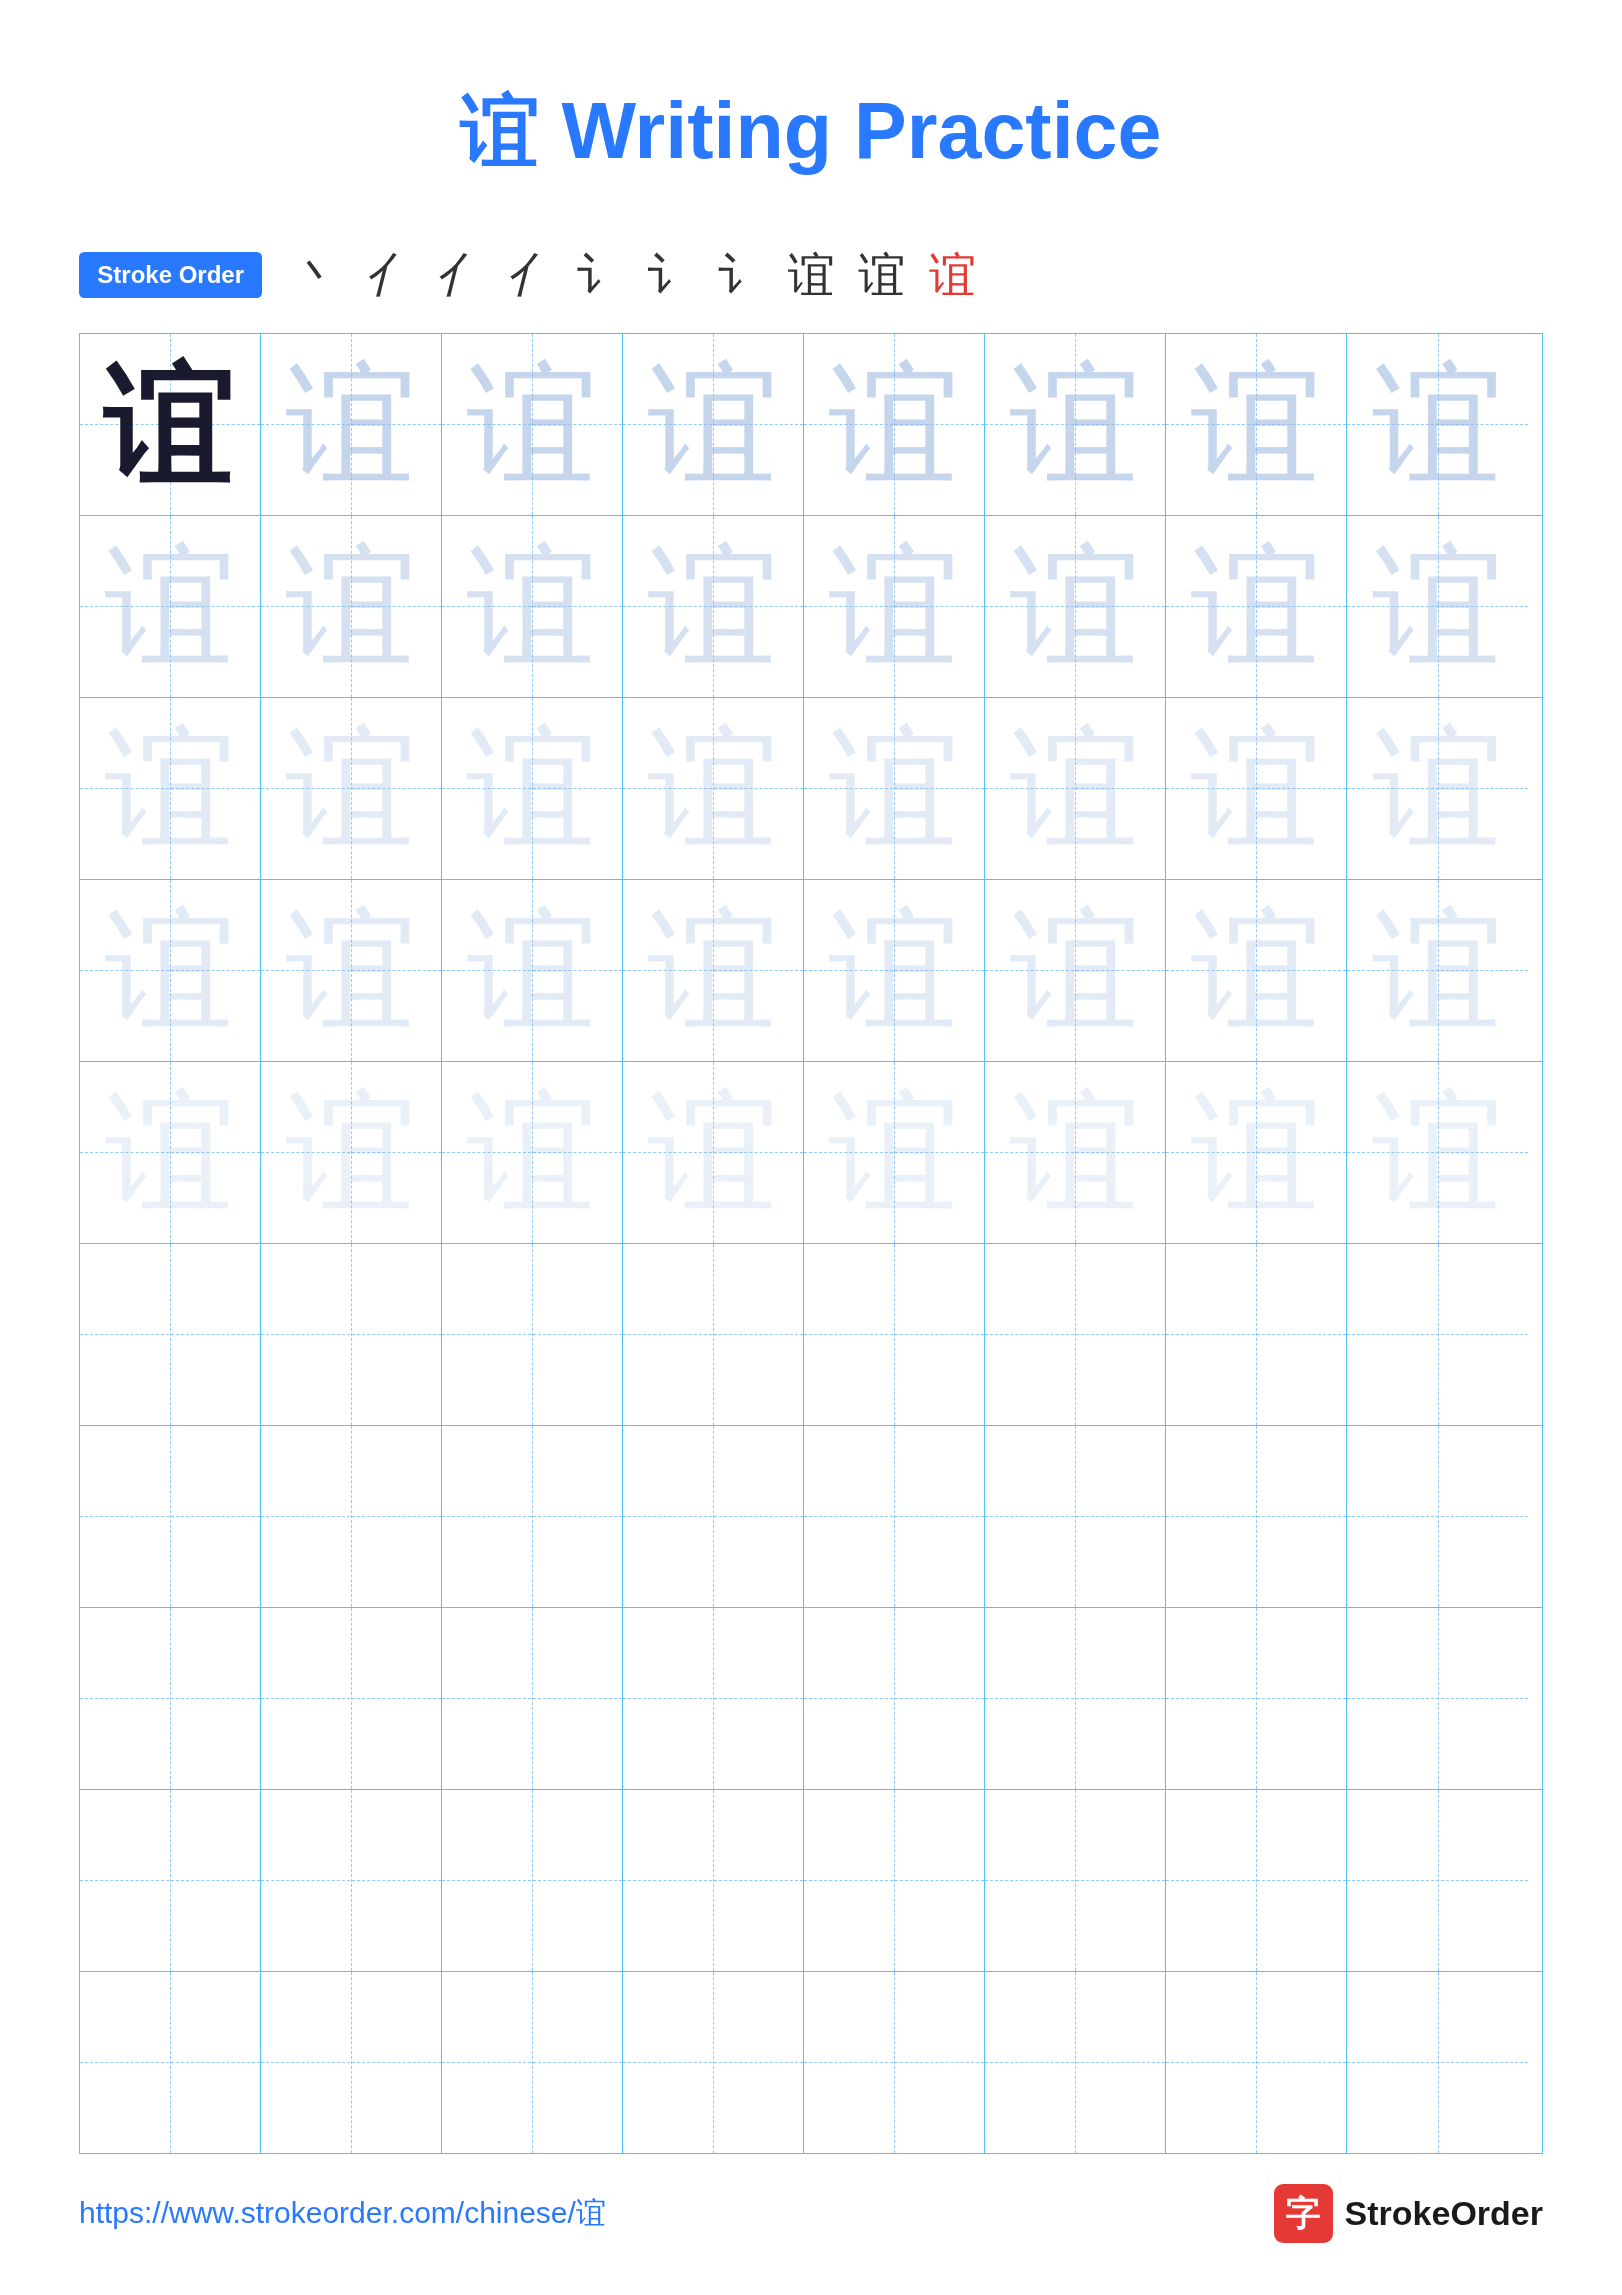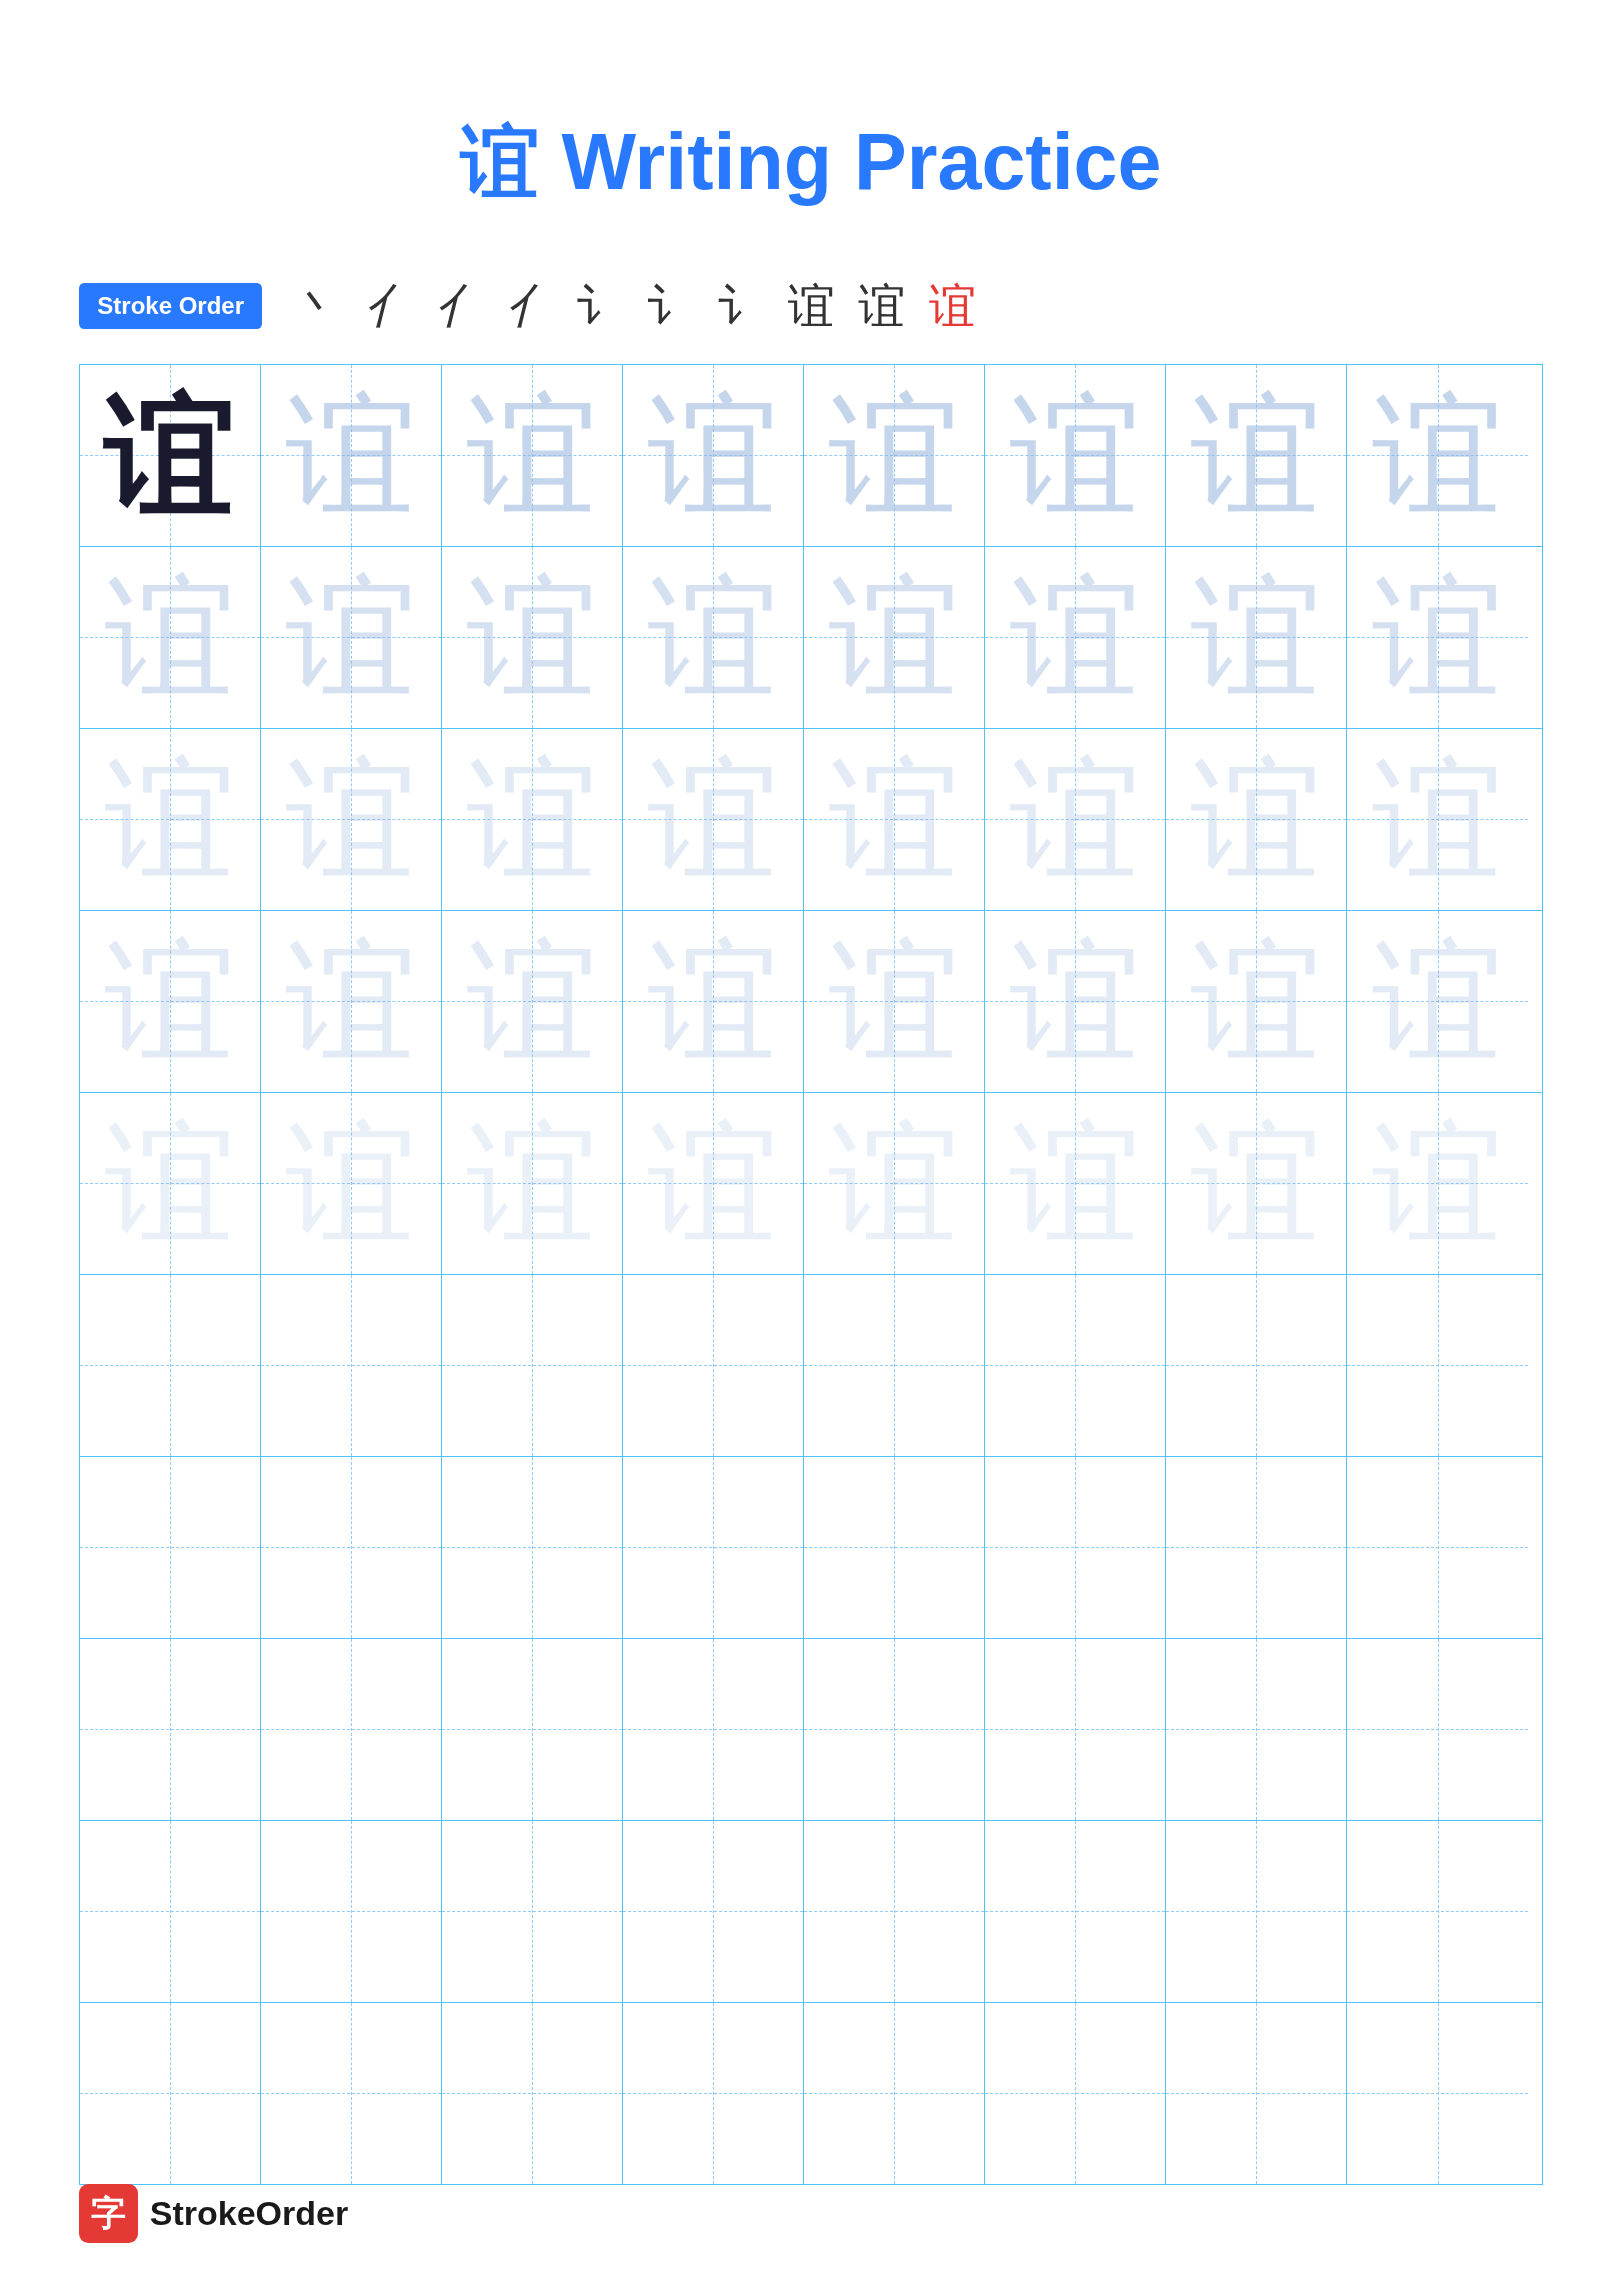"谊 Writing Practice" .page-title { padding-top: 110px -> 79px }
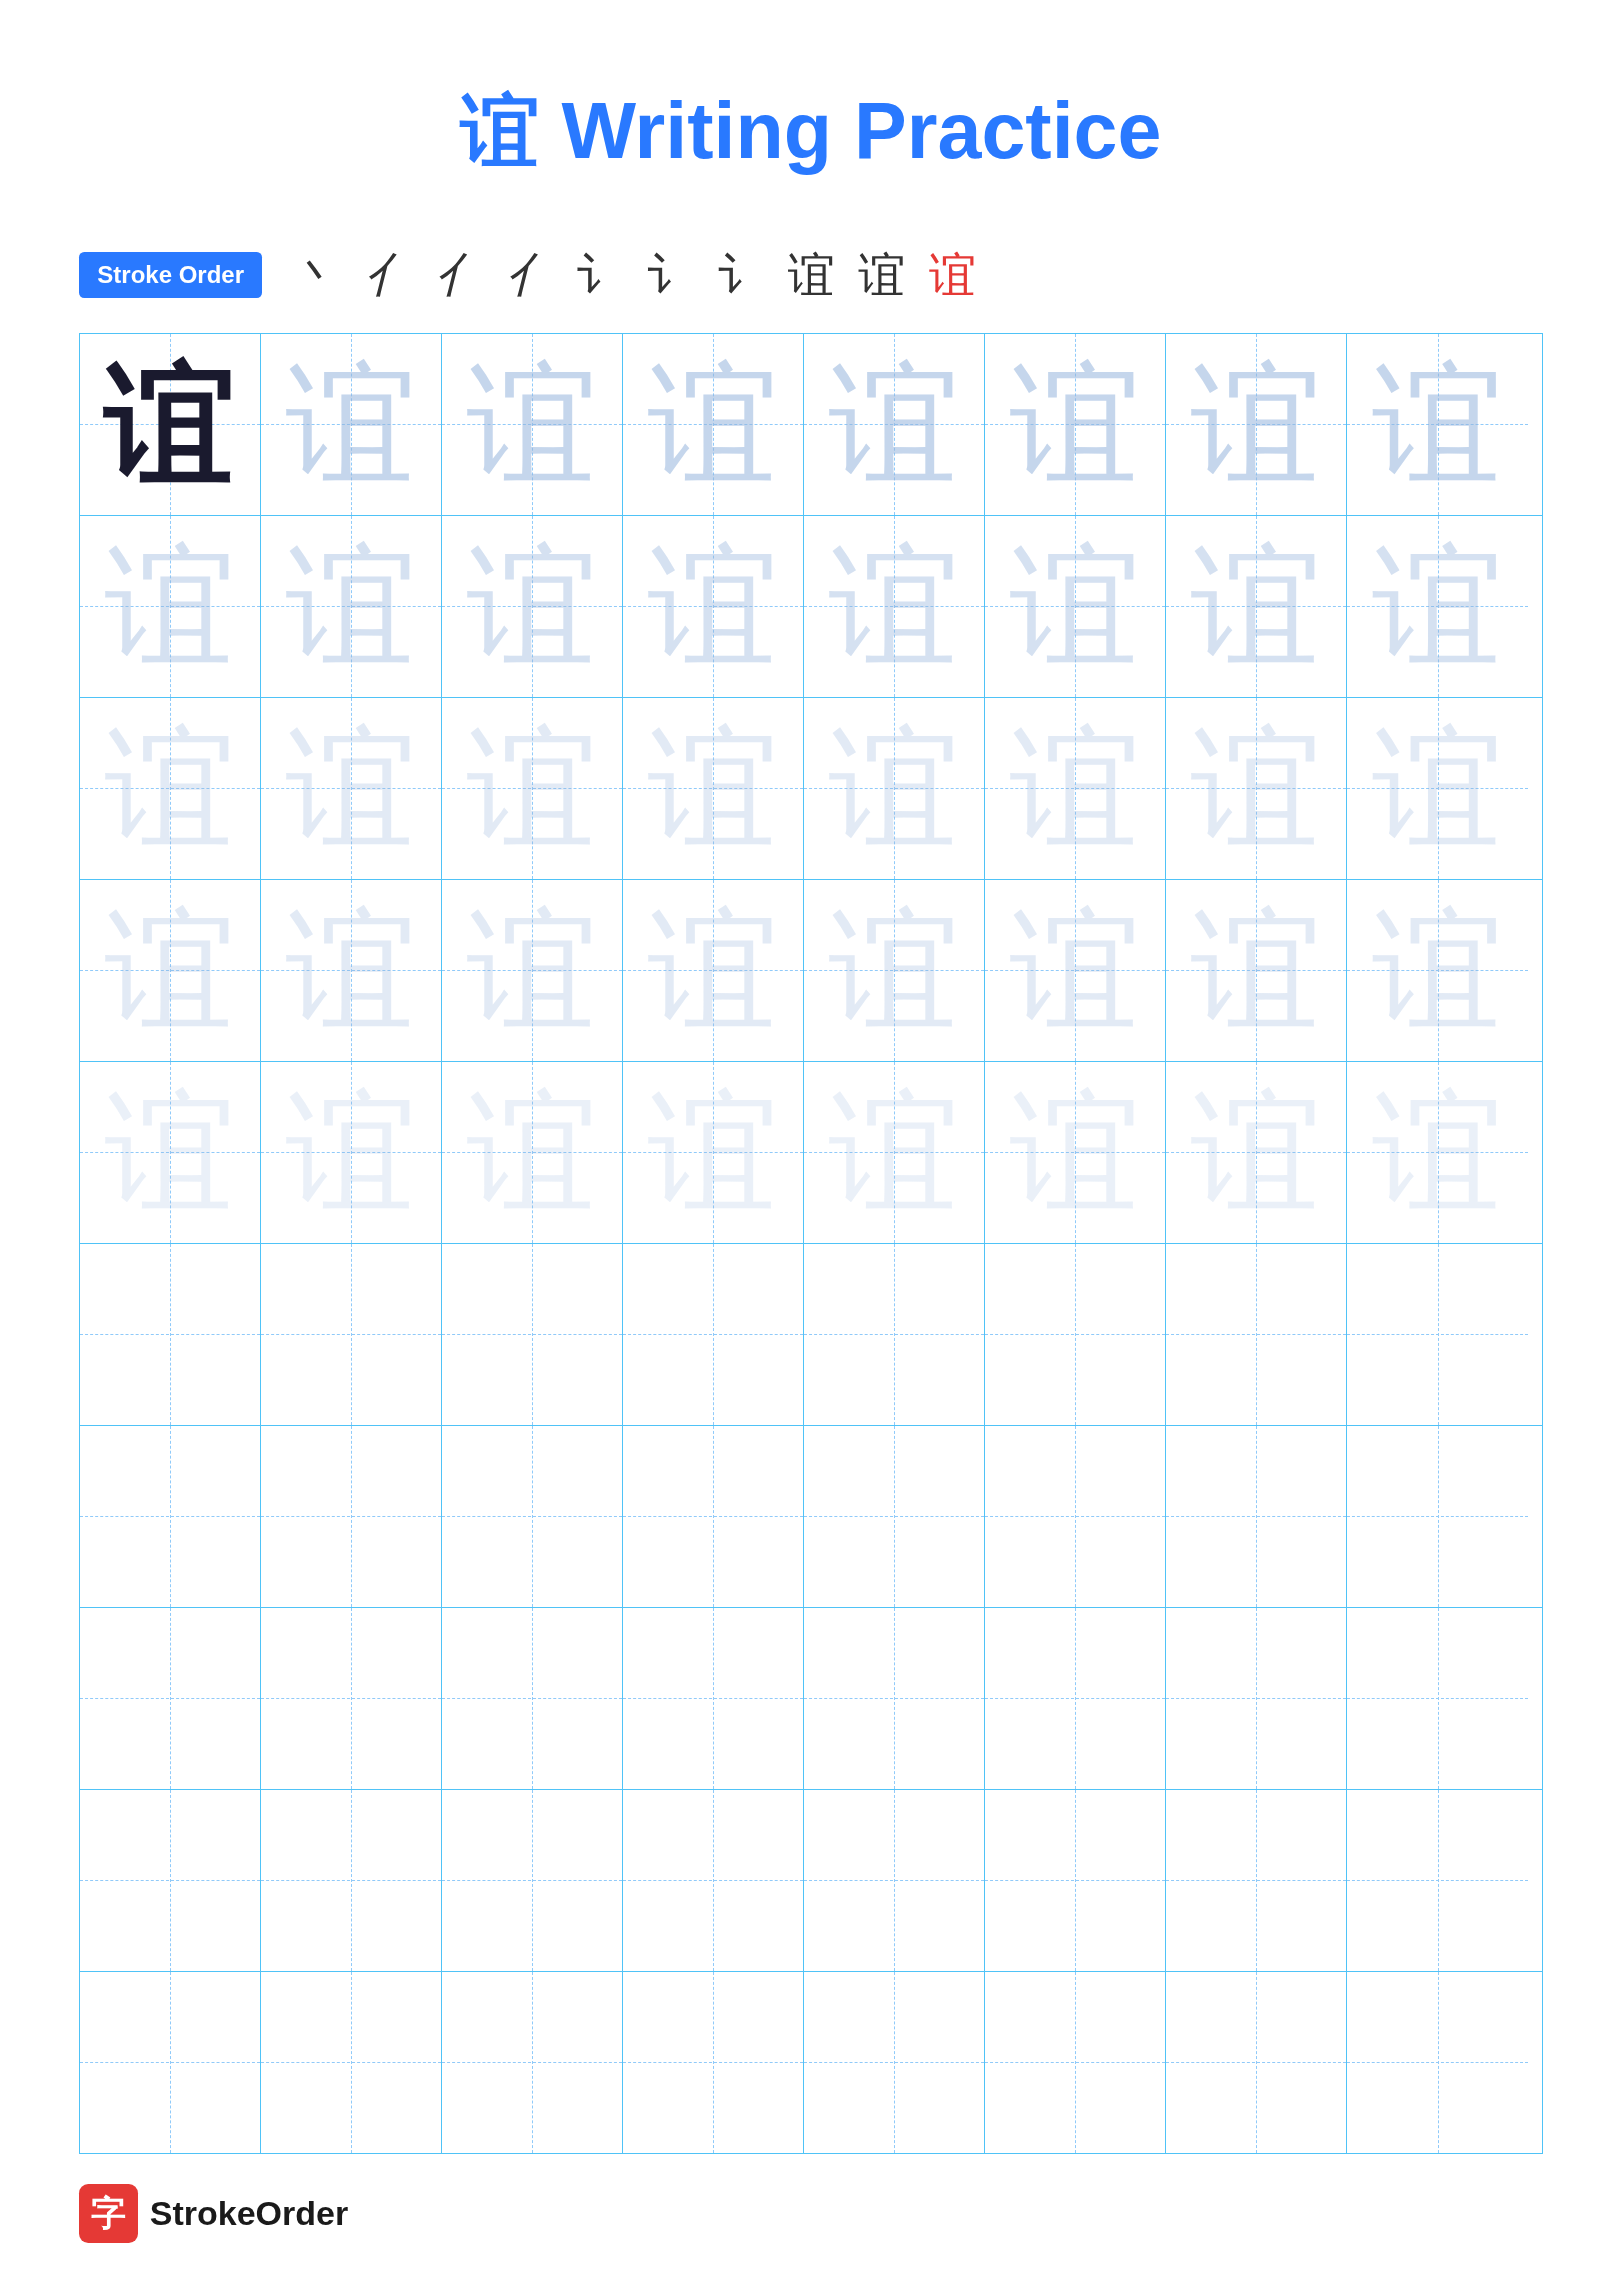"https://www.strokeorder.com/chinese/谊" a.footer-url { html: none -> <a>https://www.strokeorder.com/chinese/谊</a> }
